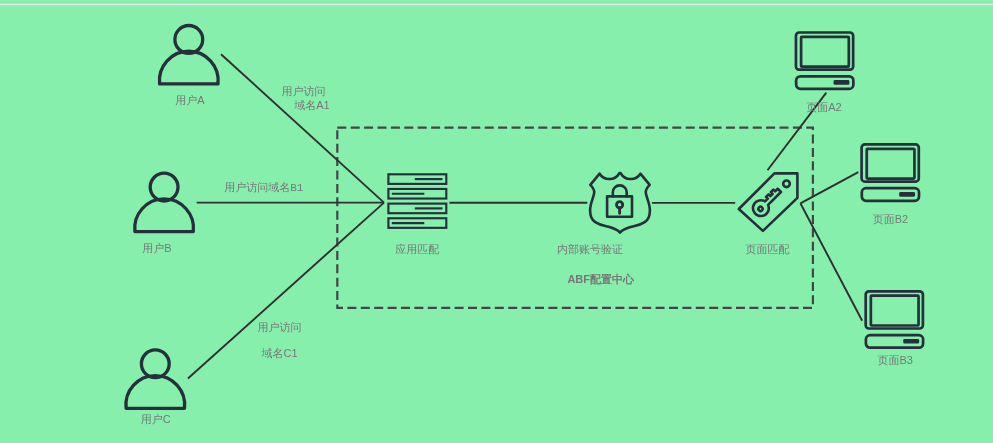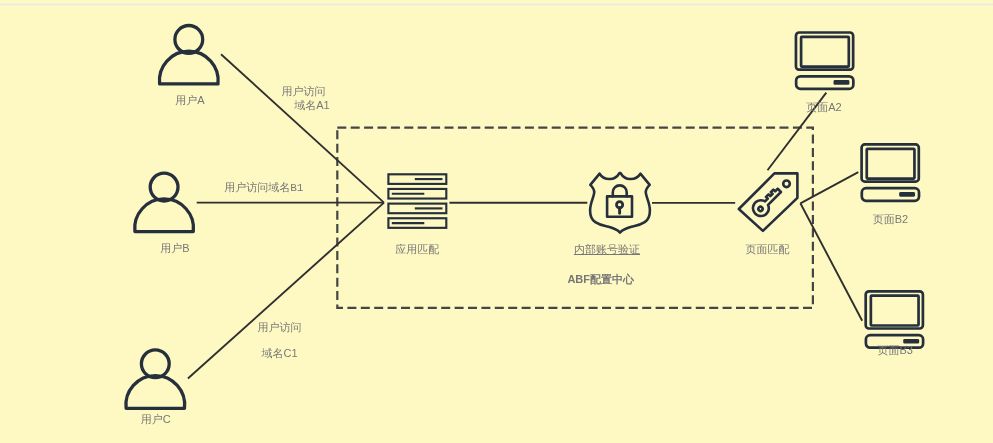"用户A" #stage { background: #fef9c3 -> #86efac }
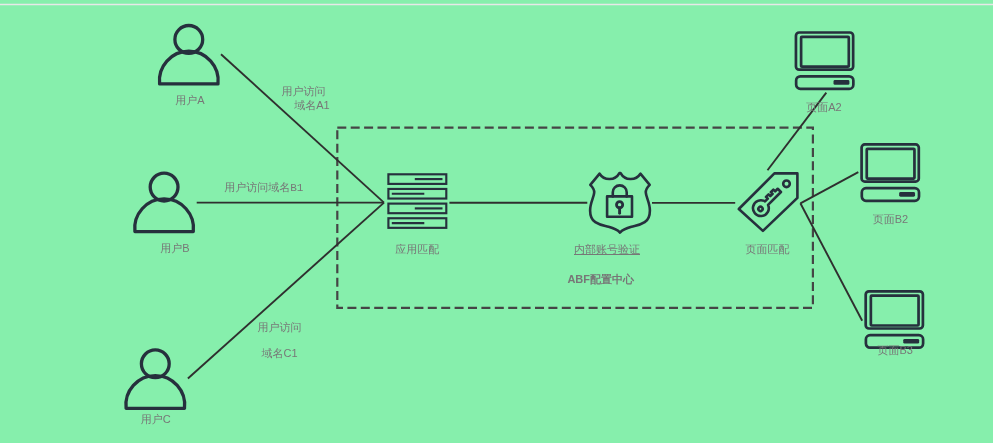"用户B" div.lbl { left: 175px -> 157px }
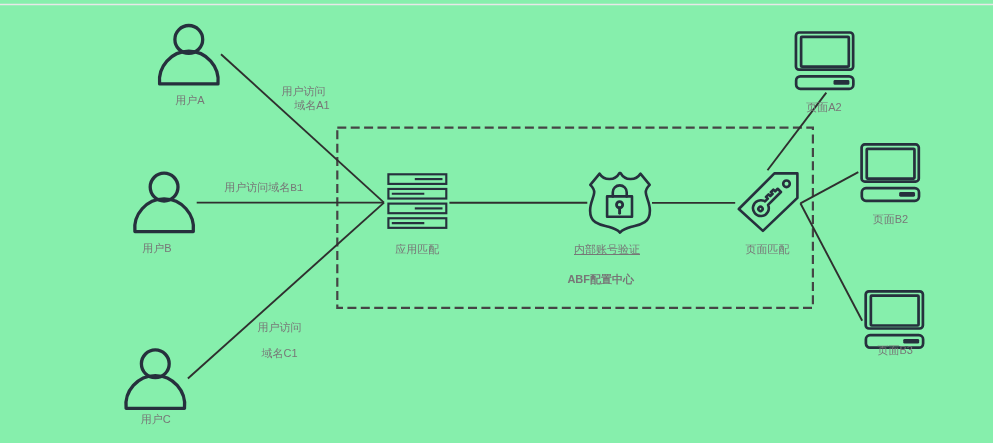"内部账号验证" div.lbl { left: 607px -> 590px; text-decoration: underline -> none }
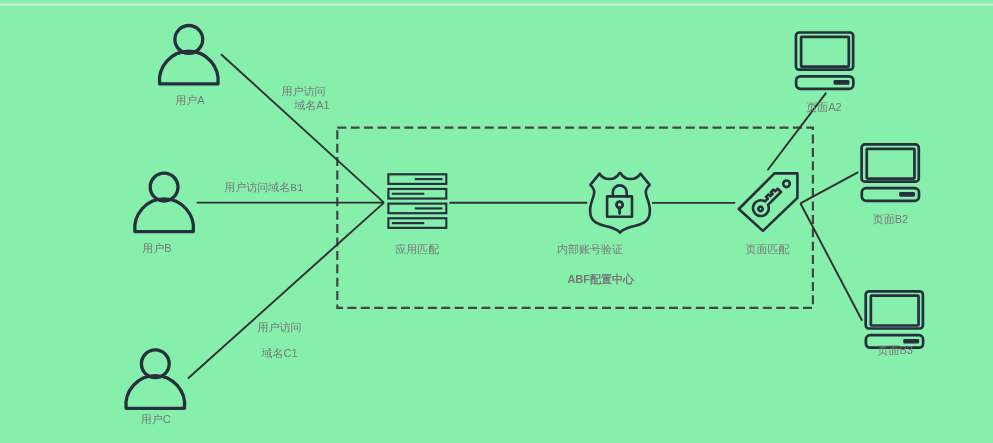"页面B3" div.lbl { top: 344px -> 354px }
